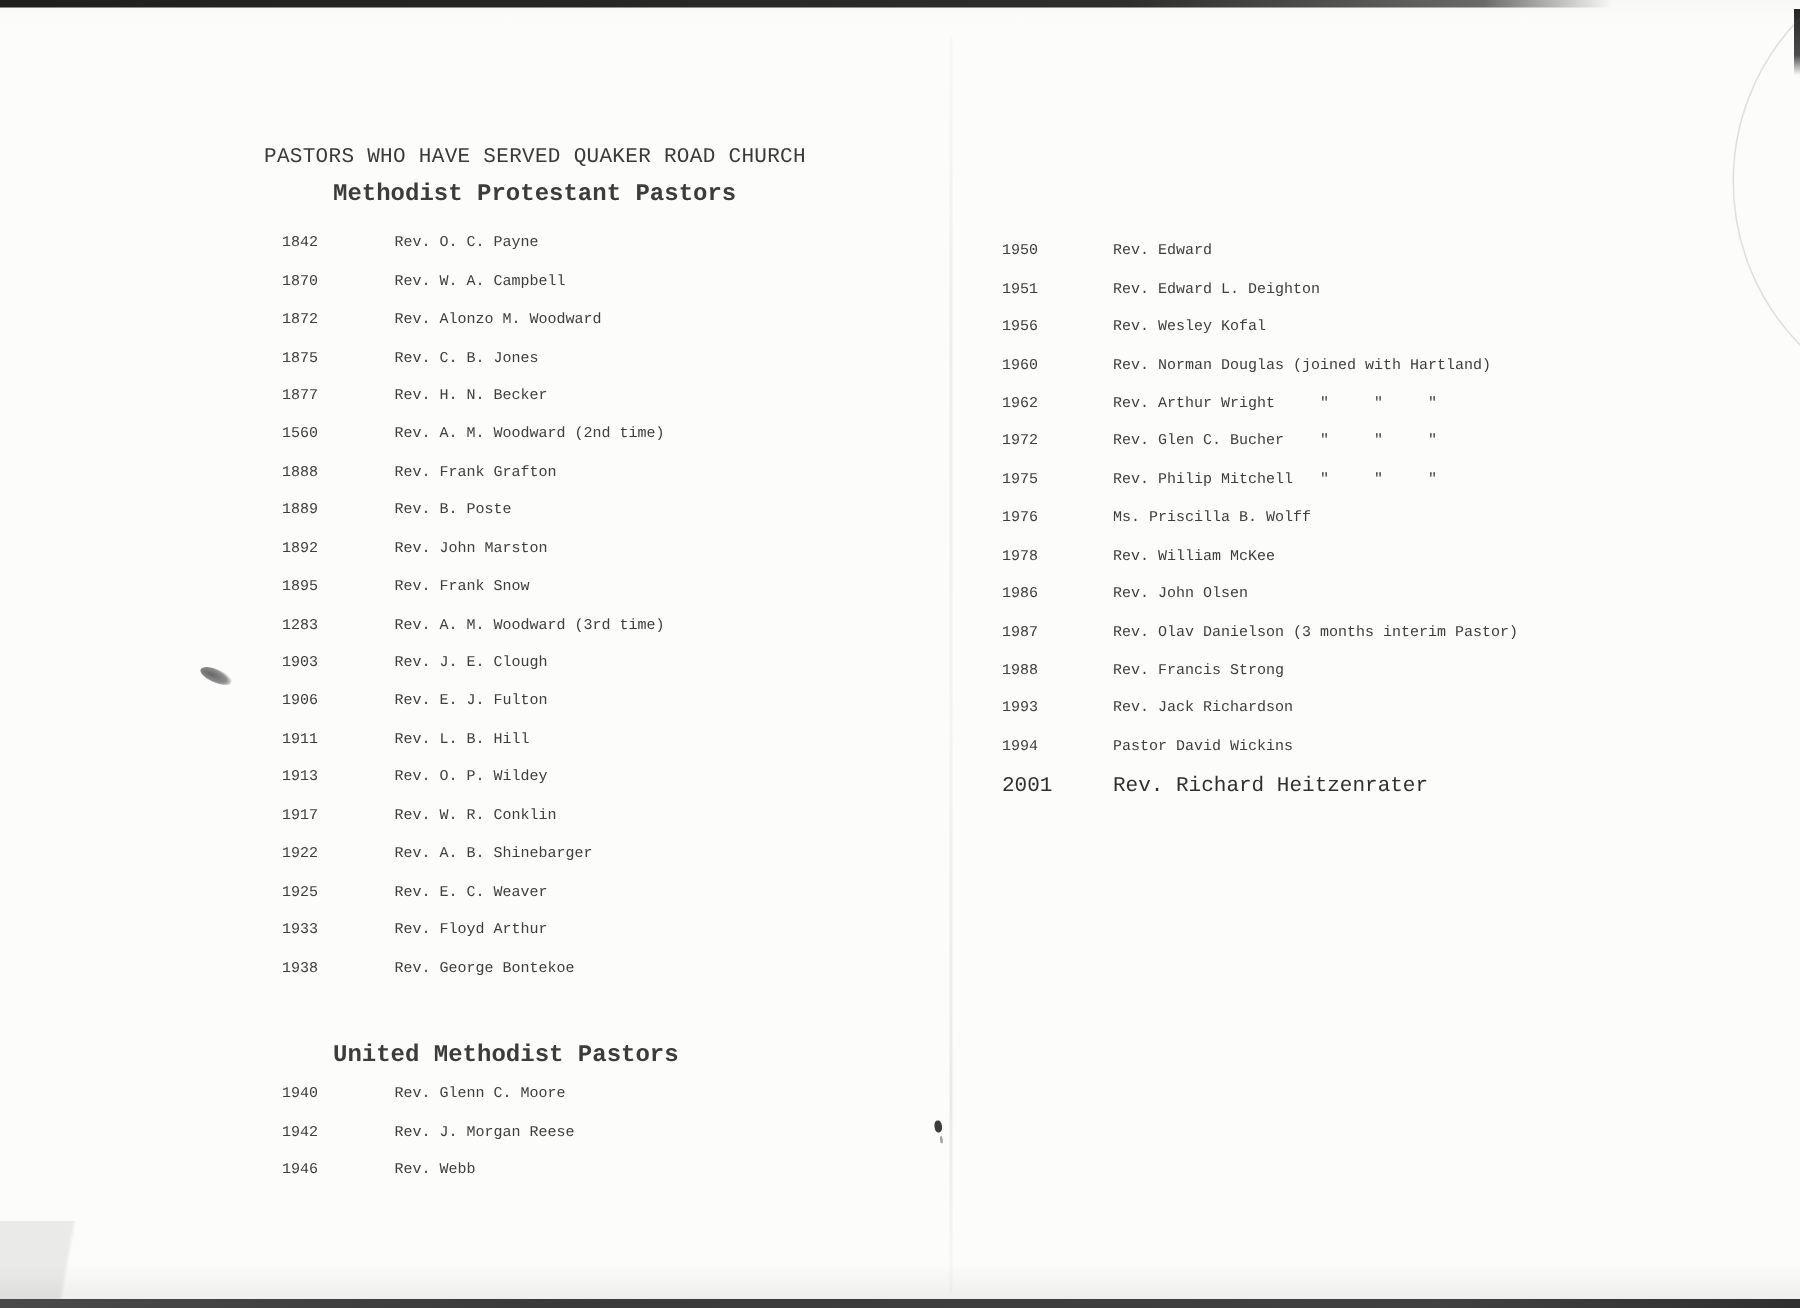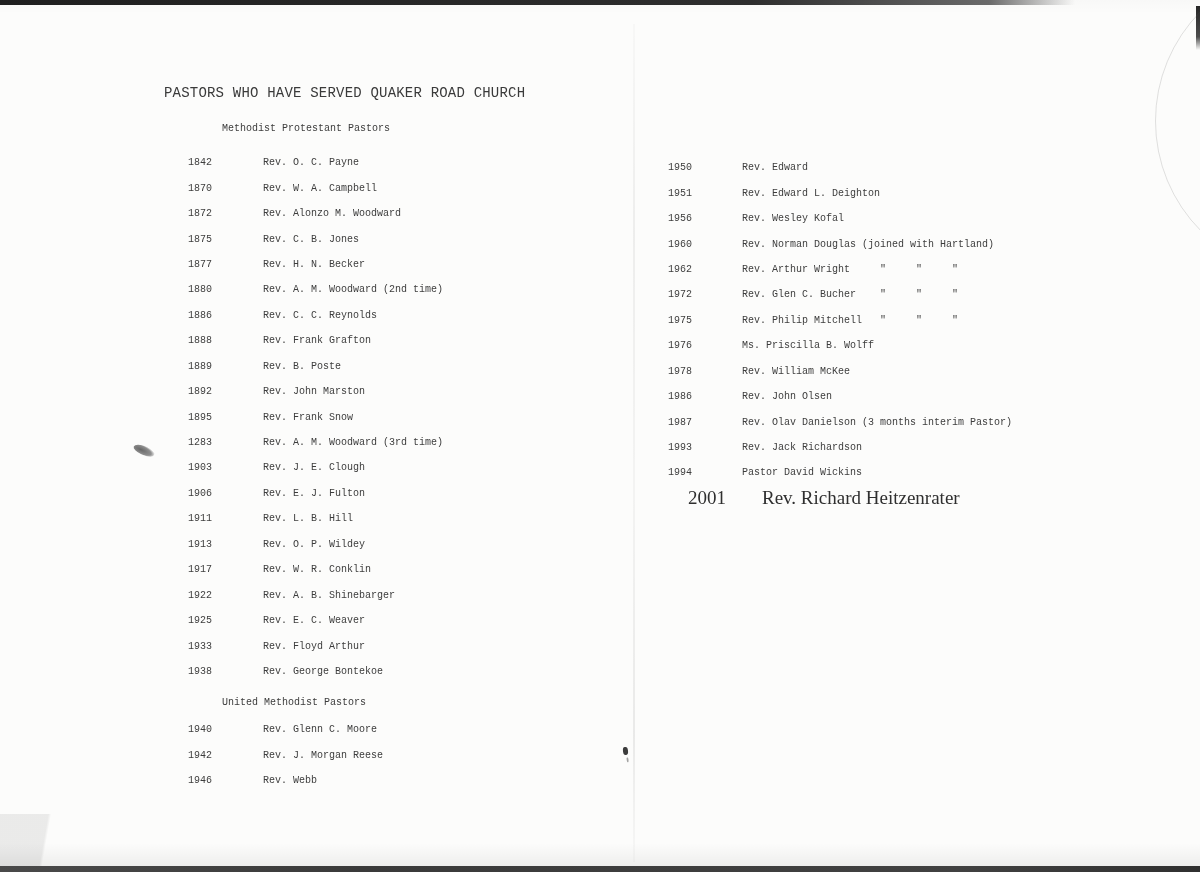"PASTORS WHO HAVE SERVED QUAKER" .doc-title { margin: 0 -> 12px }
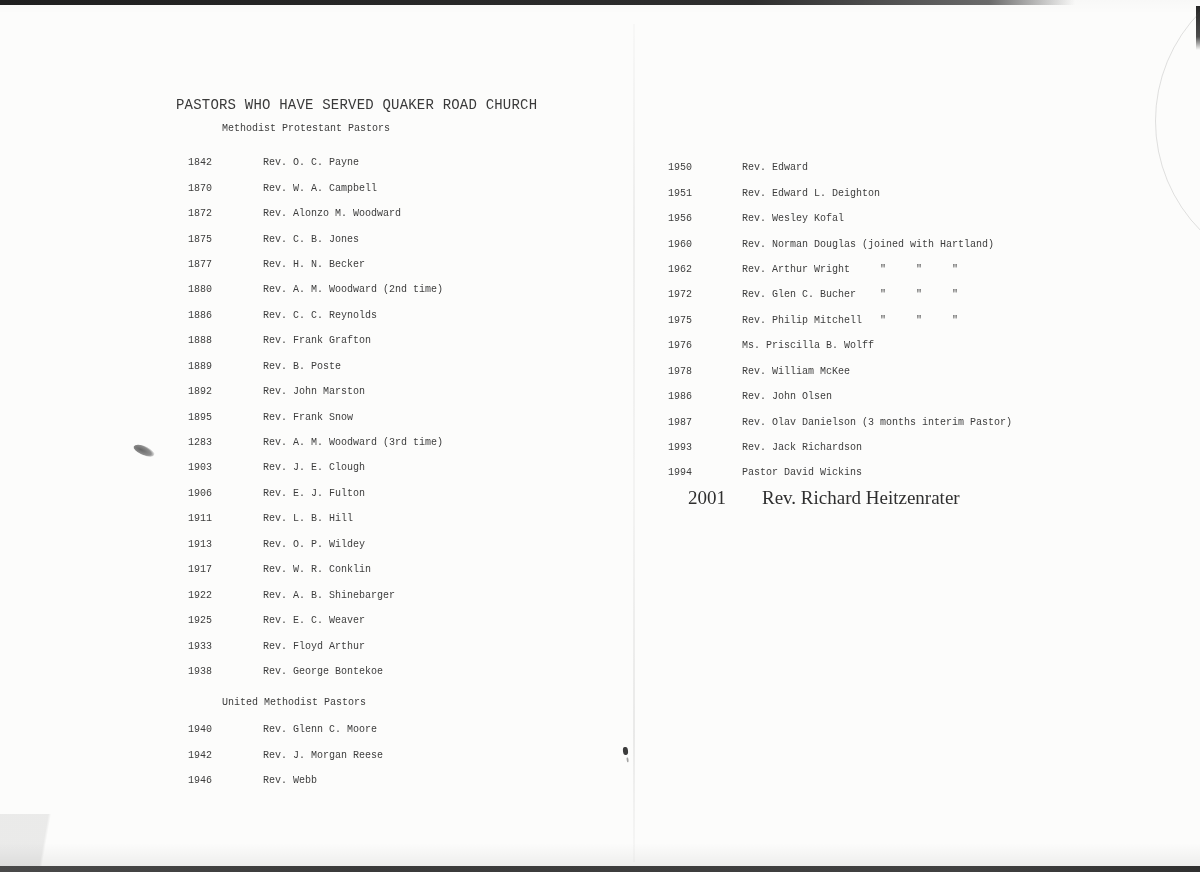"Methodist Protestant Pastors" .section-head { font-size: 10px -> 16px; font-weight: normal -> bold }
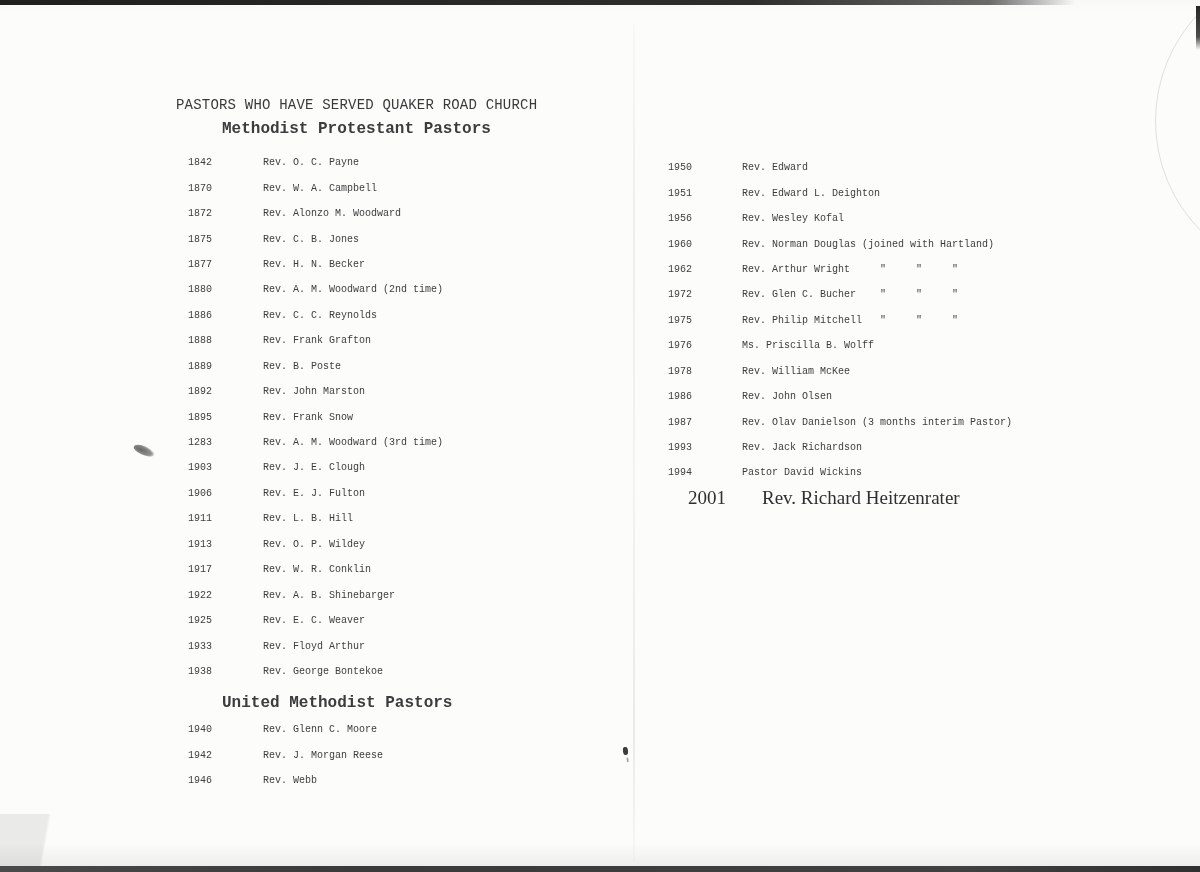"1880" span.year { text: 1880 -> 1560 }
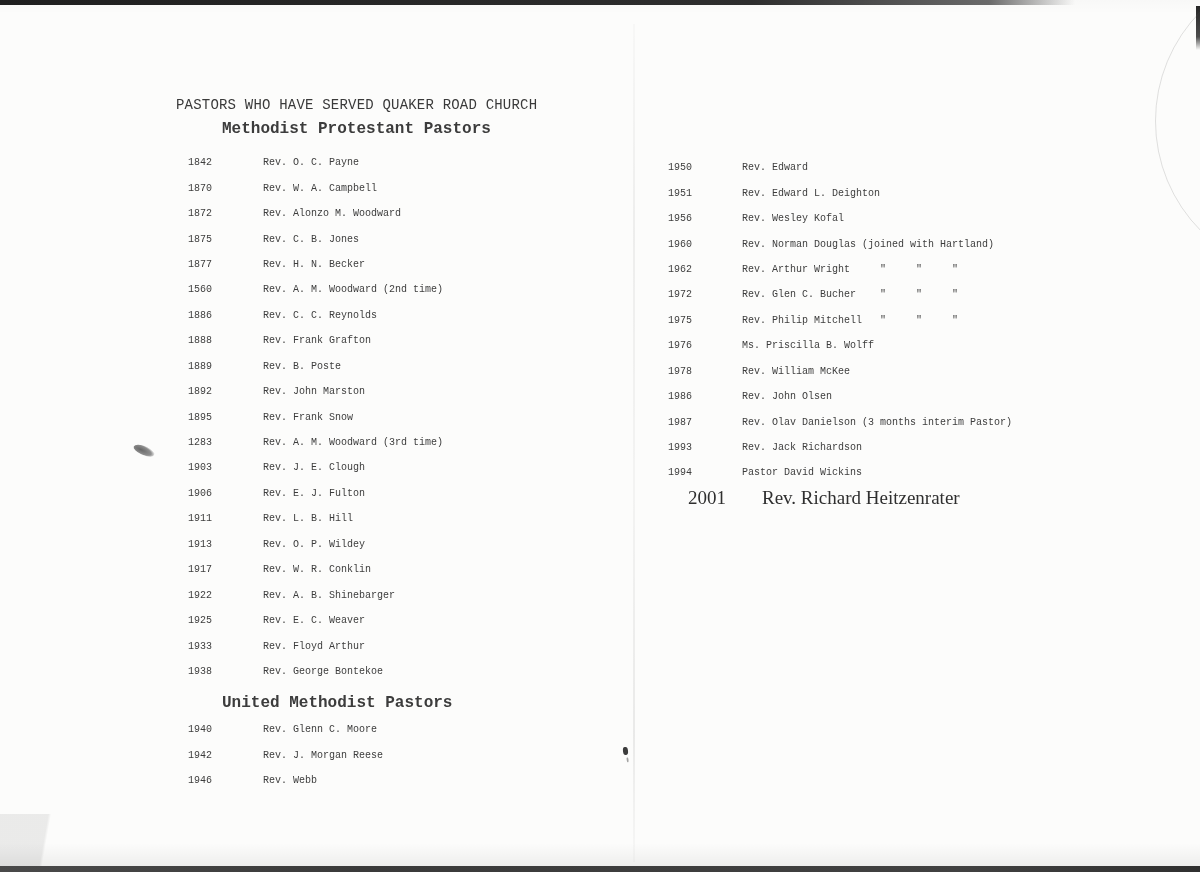"1886" div.row { html: <div> <span>1886</span> <span>Rev. C. C. Reynolds</span> </div> -> none }
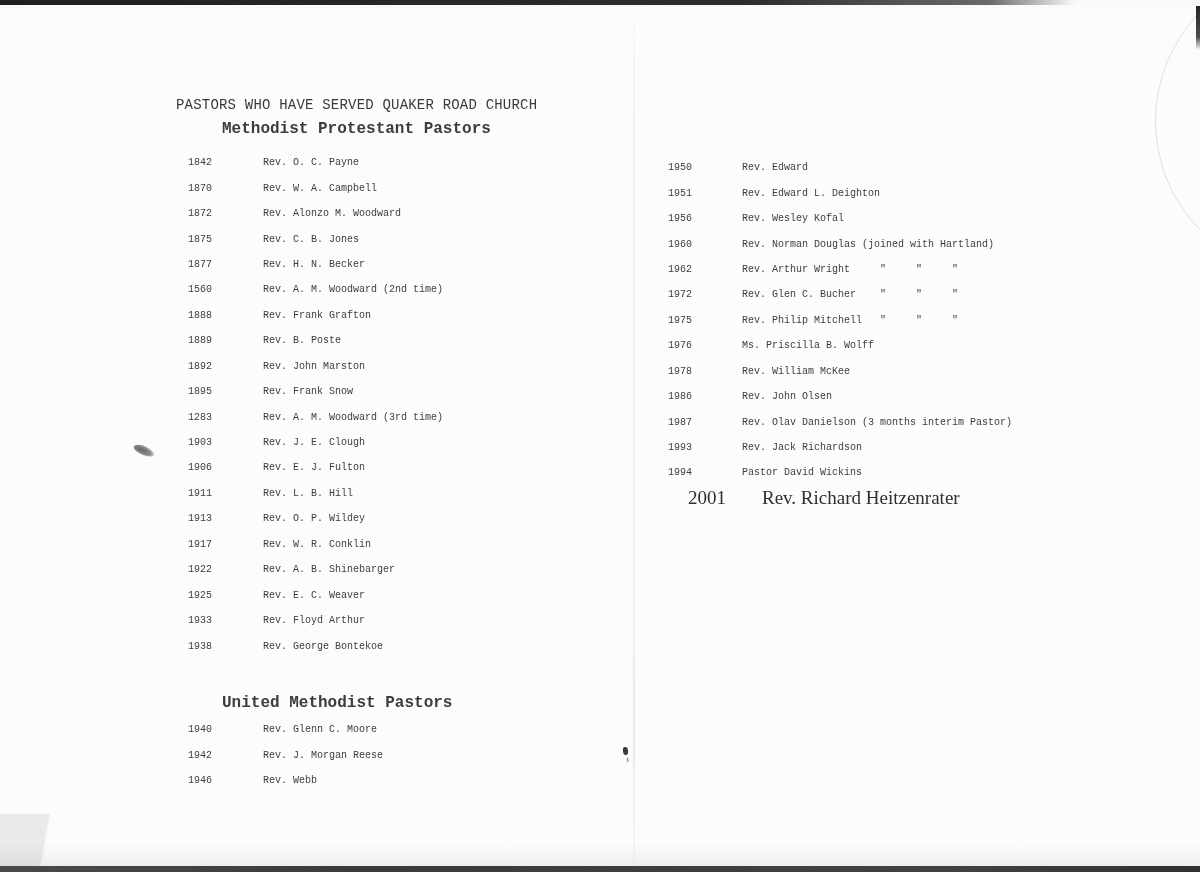"1988" div.row { html: none -> <div> <span>1988</span> <span>Rev. Francis Strong</span> </div> }
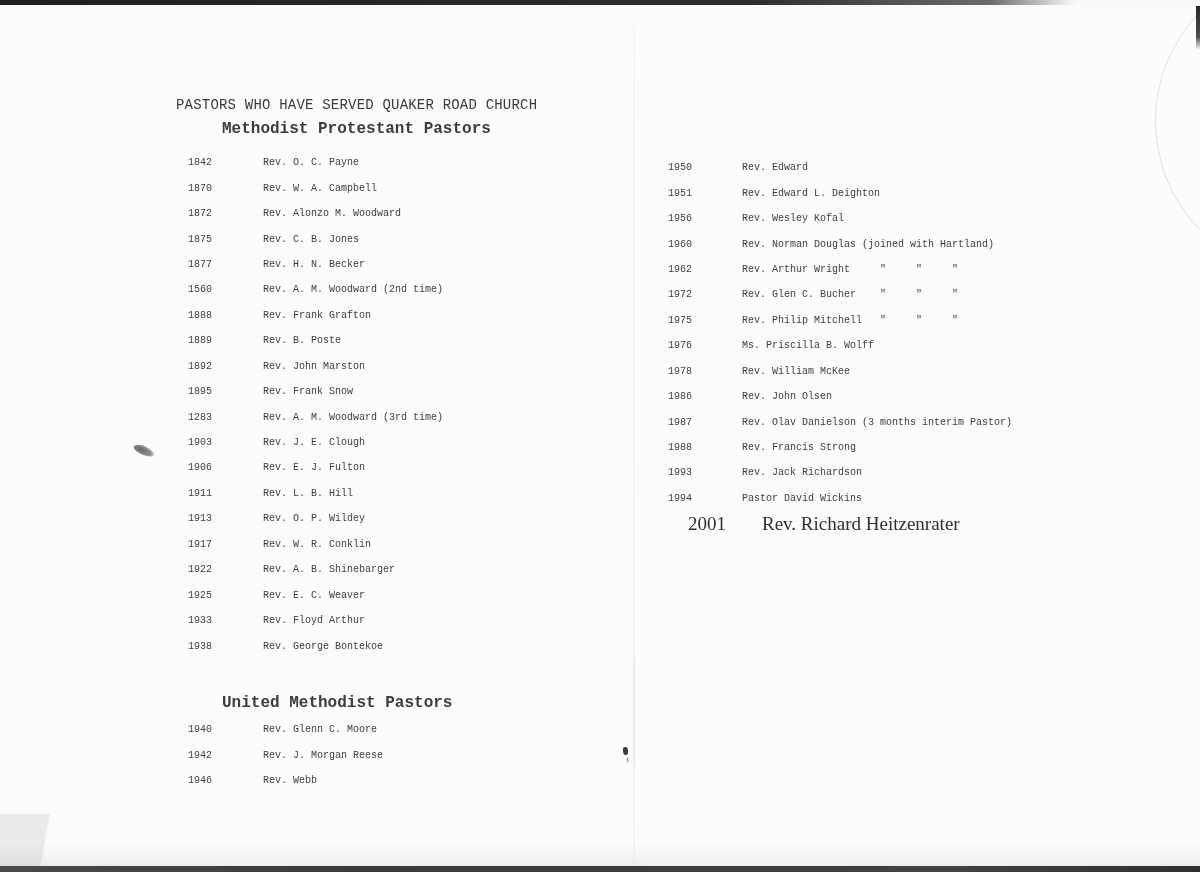"2001" .row.serif { font-family: Liberation Serif, serif -> Liberation Mono, monospace; font-size: 19px -> 14px; margin-left: 20px -> none }
